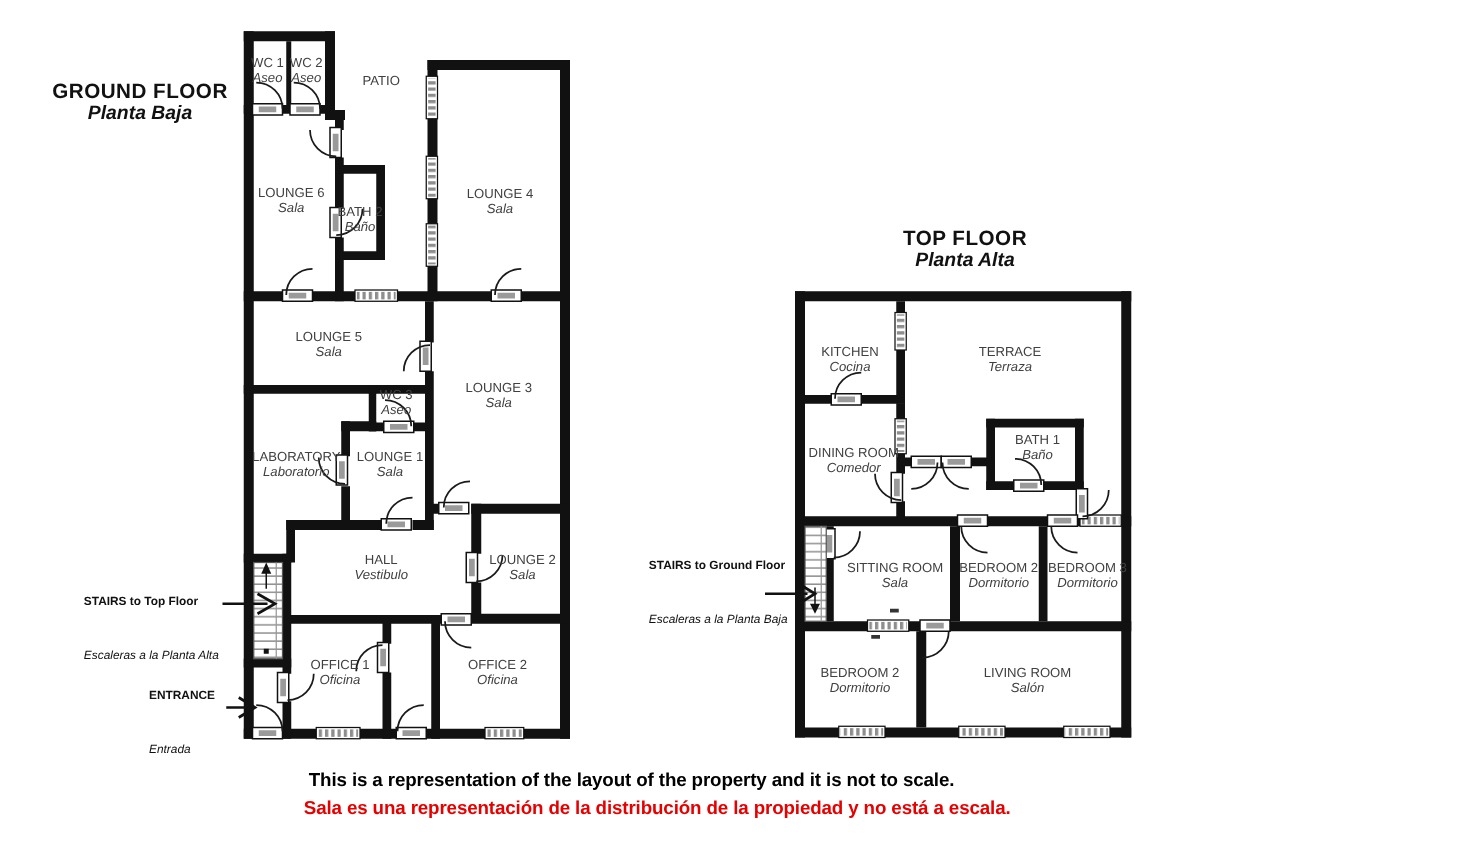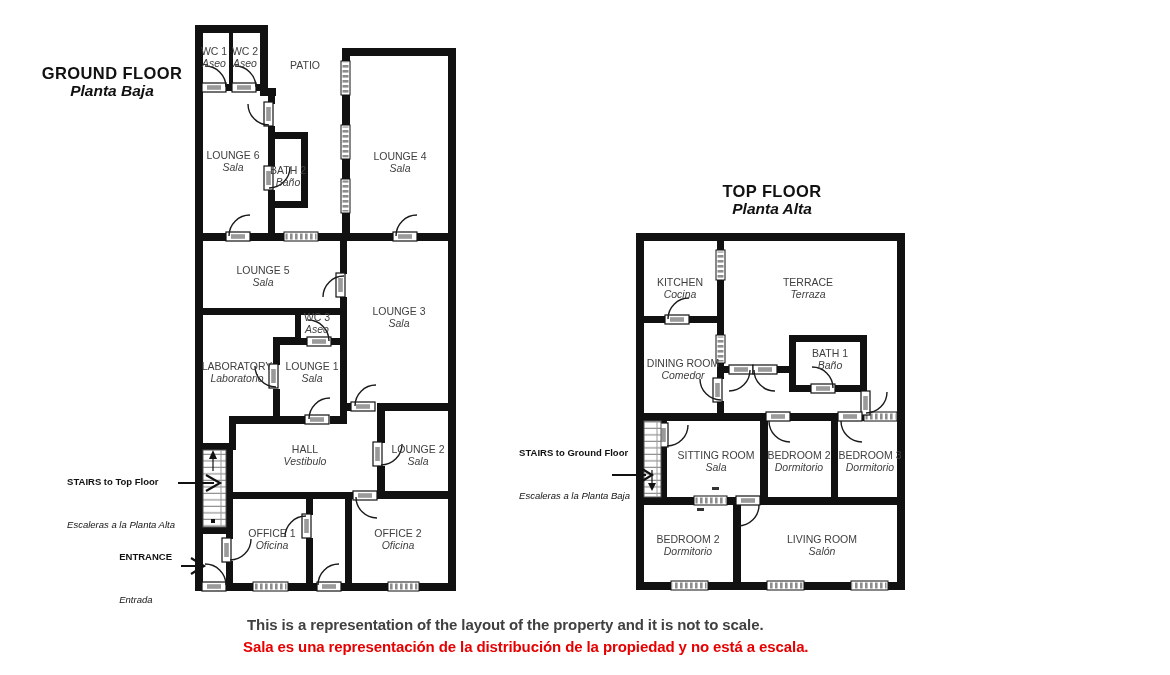"This is a representation of" .f-en { color: #404040 -> #000000 }
